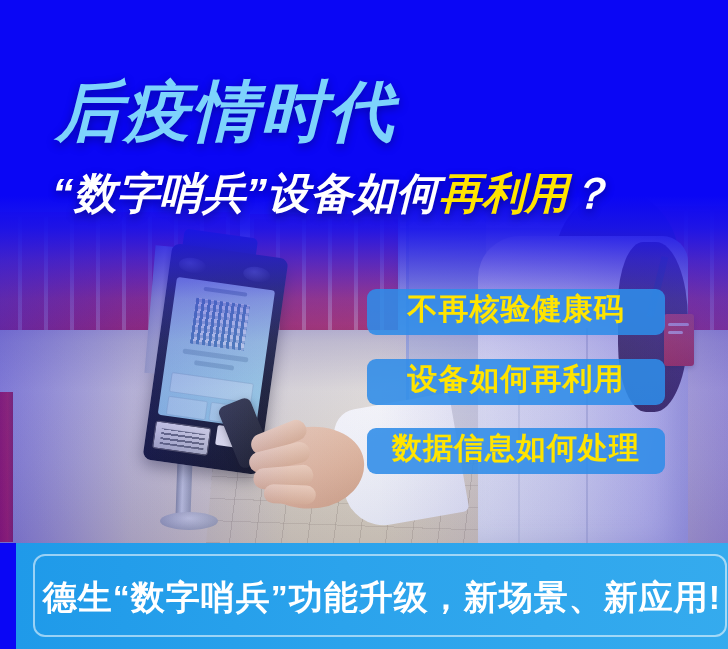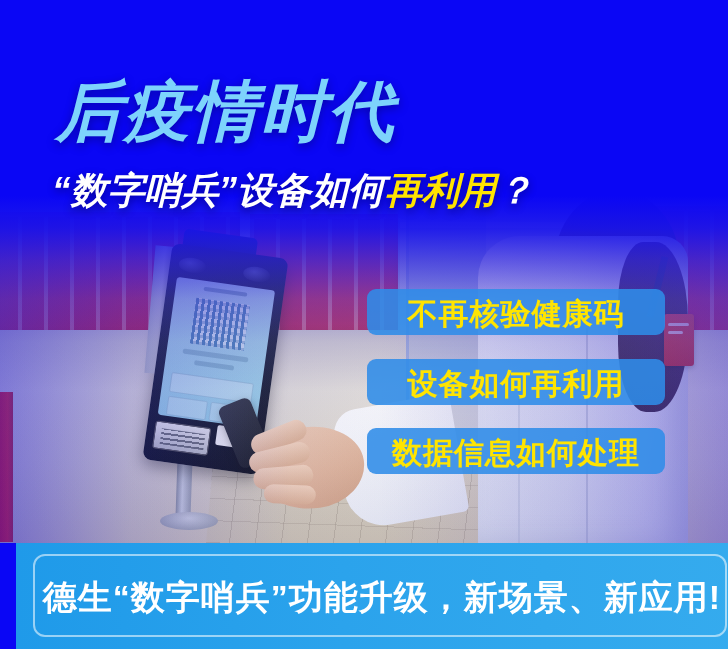"“数字哨兵”设备如何再利用？" .title-sub { font-size: 37px -> 43px }
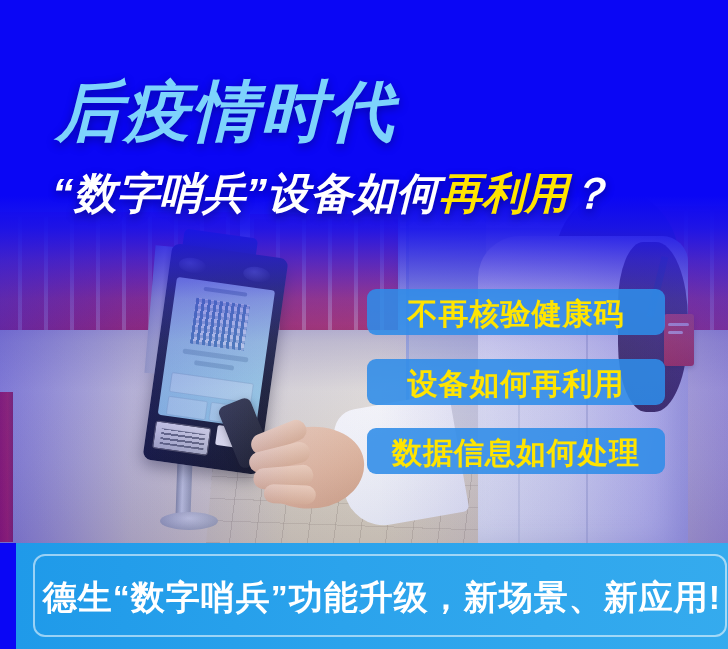"不再核验健康码" .pill { align-items: flex-end -> flex-start }
